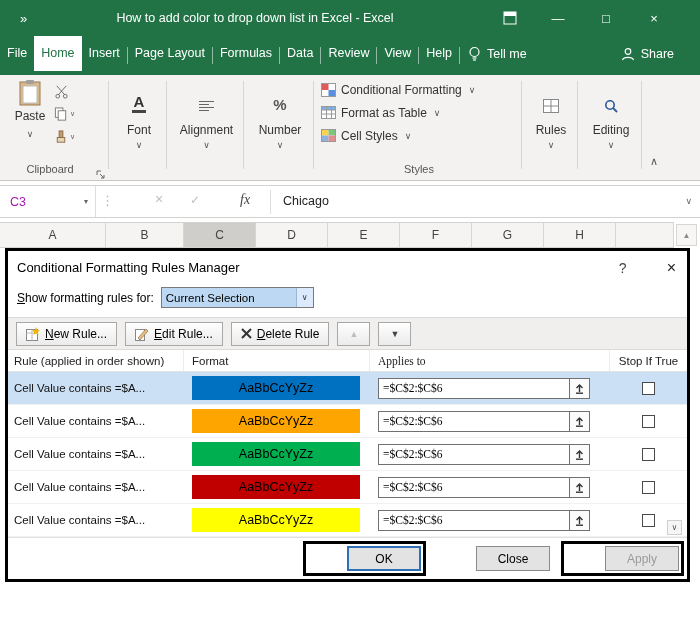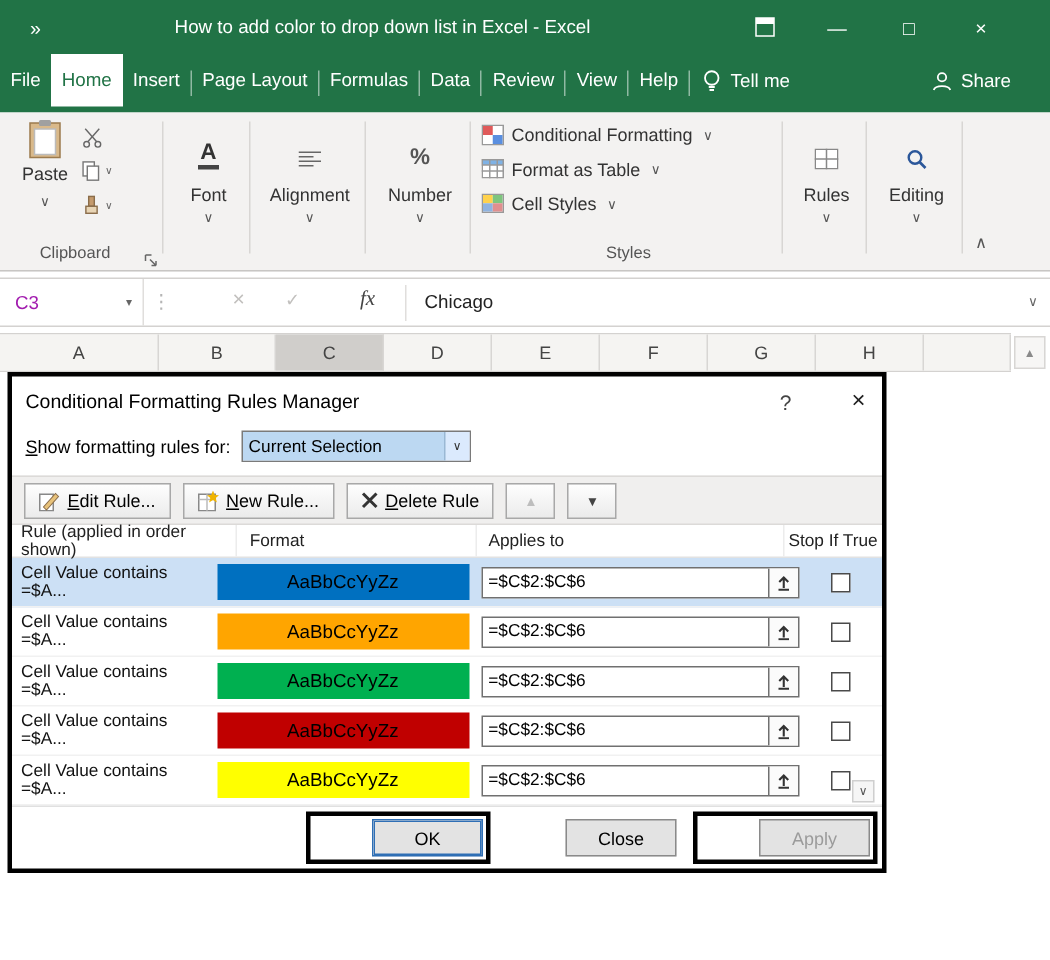"Conditional Formatting Rules Manager" .dialog { width: 586px -> 685px }
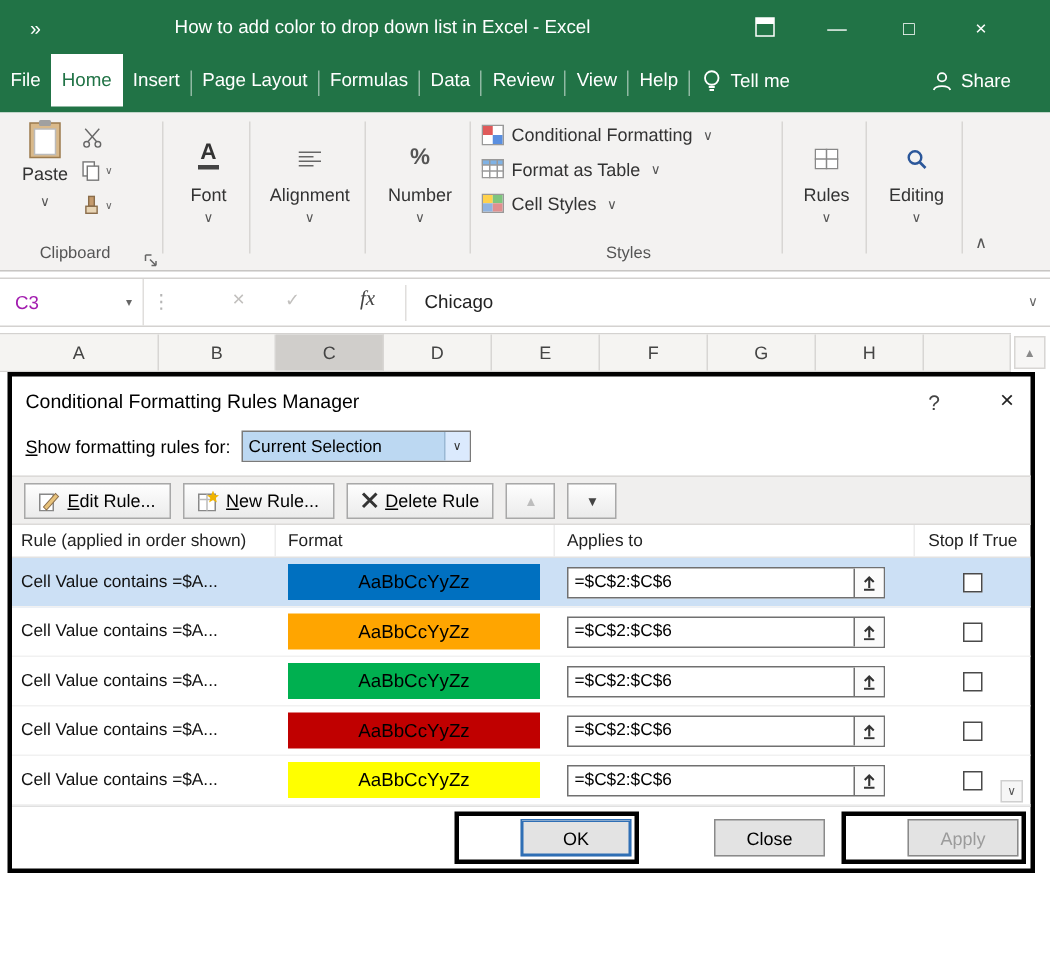"Edit Rule..." div.tbtn { order: before "New Rule..." -> after "New Rule..." }
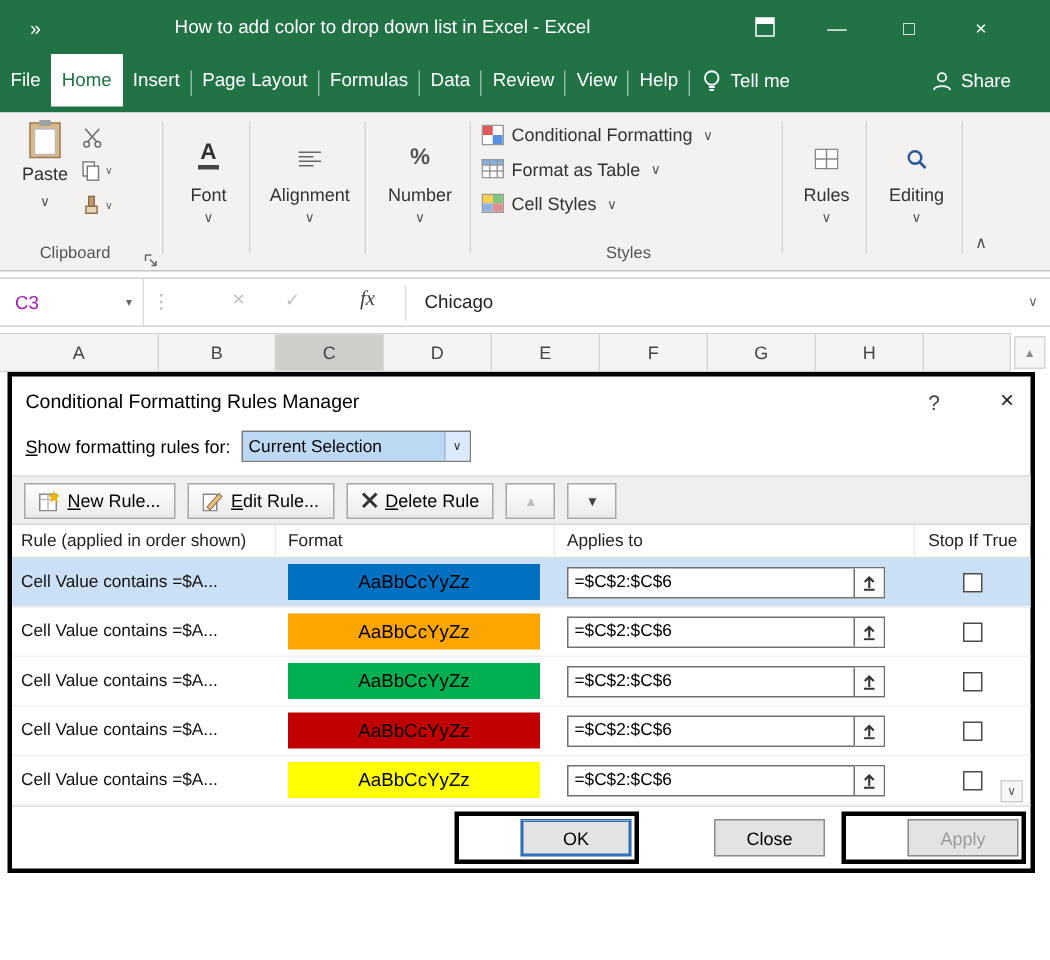"Applies to" .c-applies { font-family: none -> Liberation Serif, serif }
